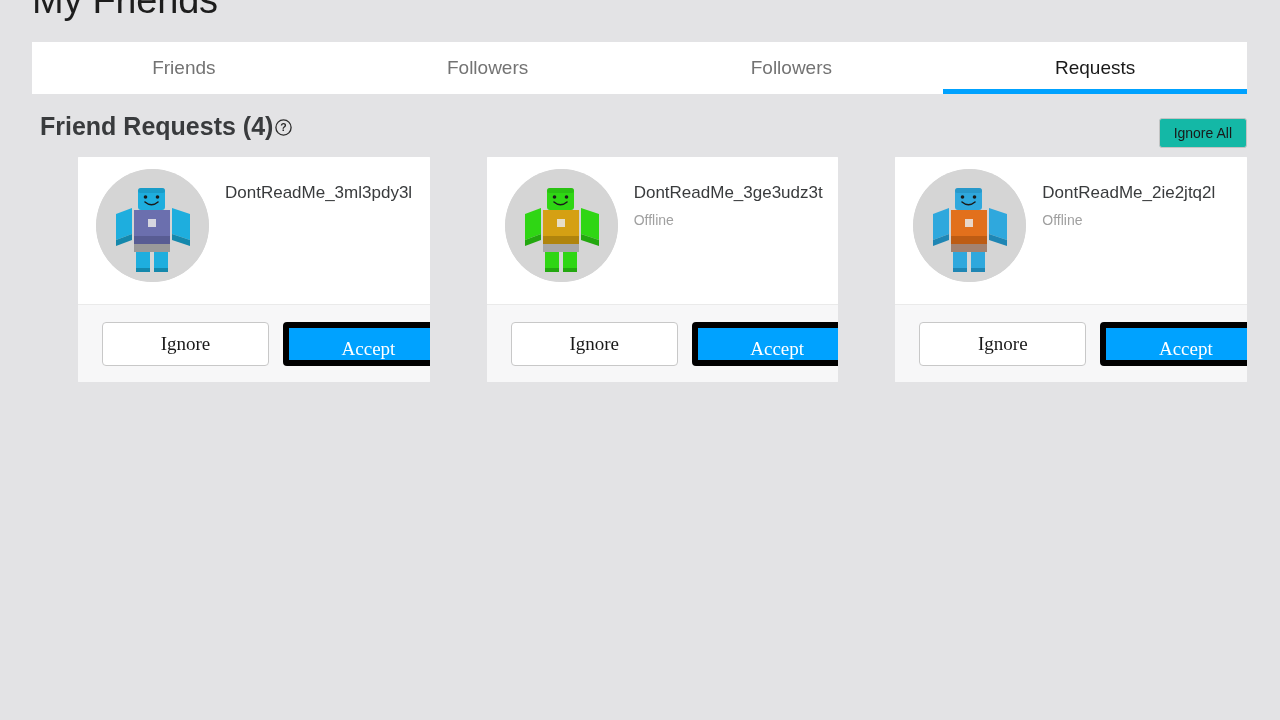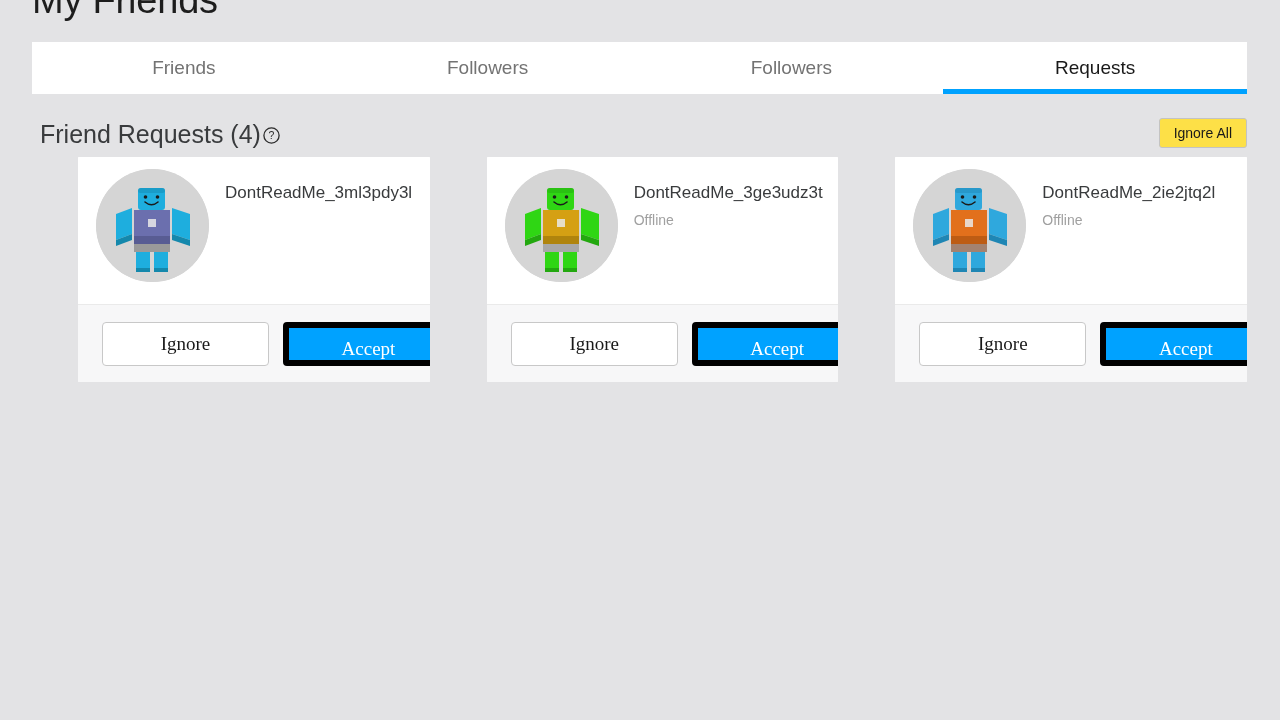"Friend Requests (4)" .section-title { font-weight: 400 -> 700; top: 8px -> 0 }
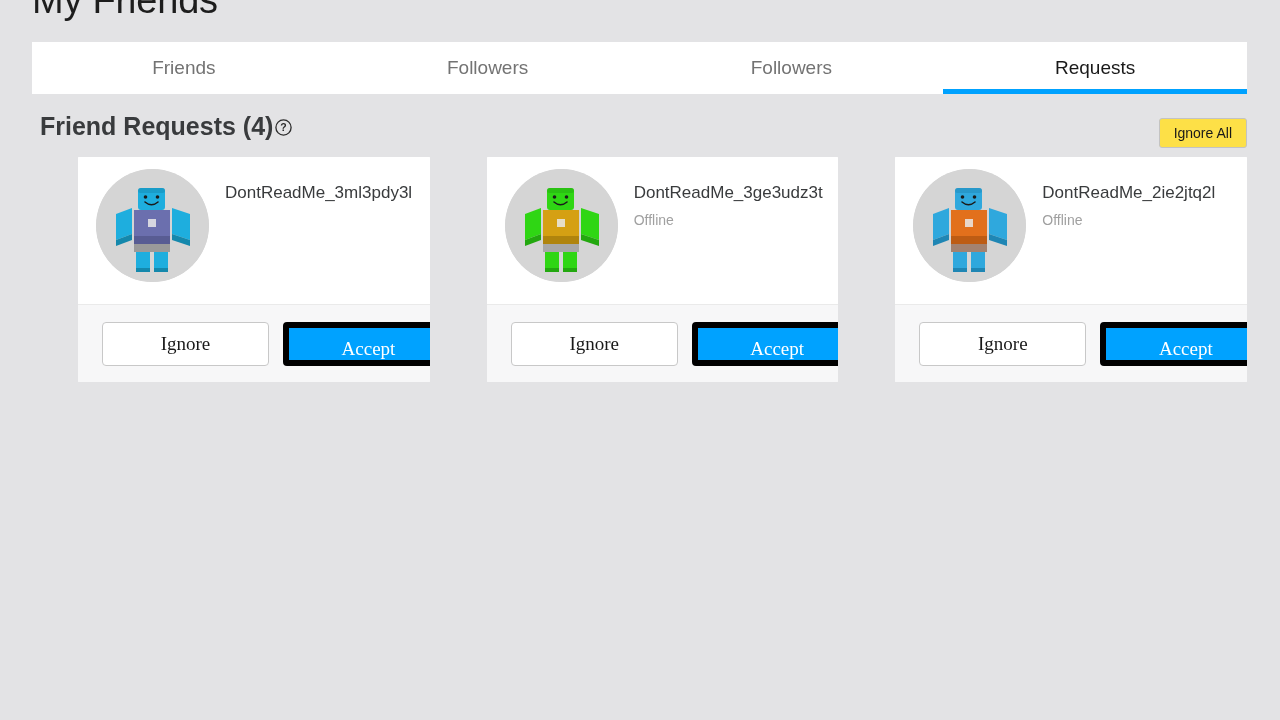"Ignore All" .ignore-all-btn { background: #fde047 -> #14b8a6 }
